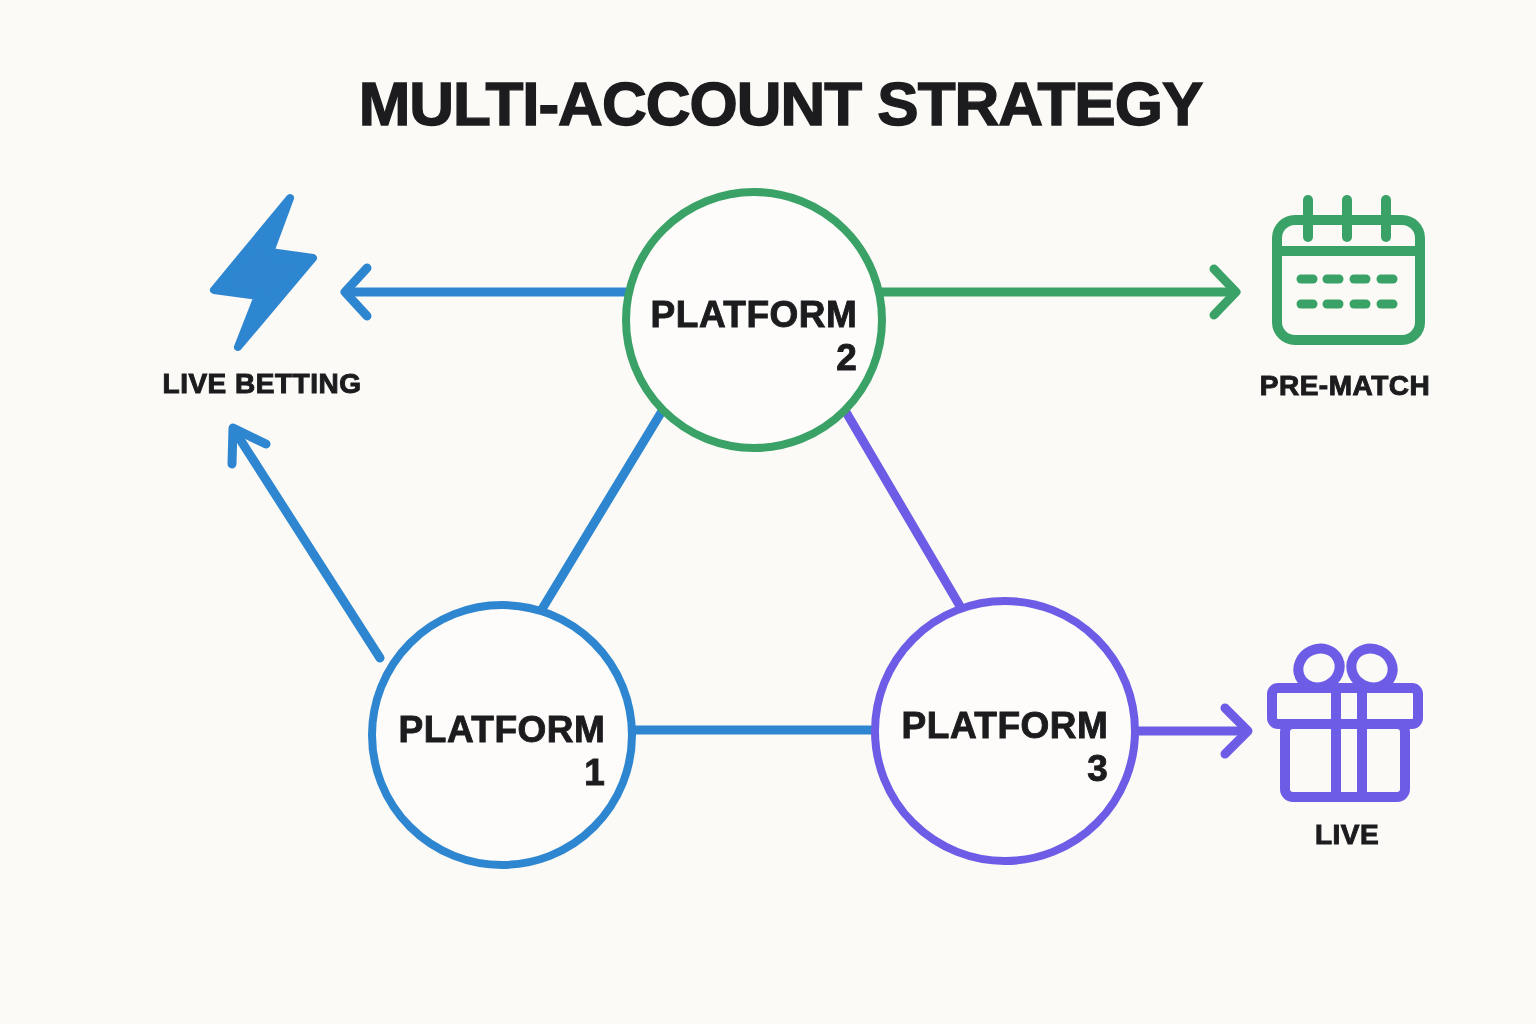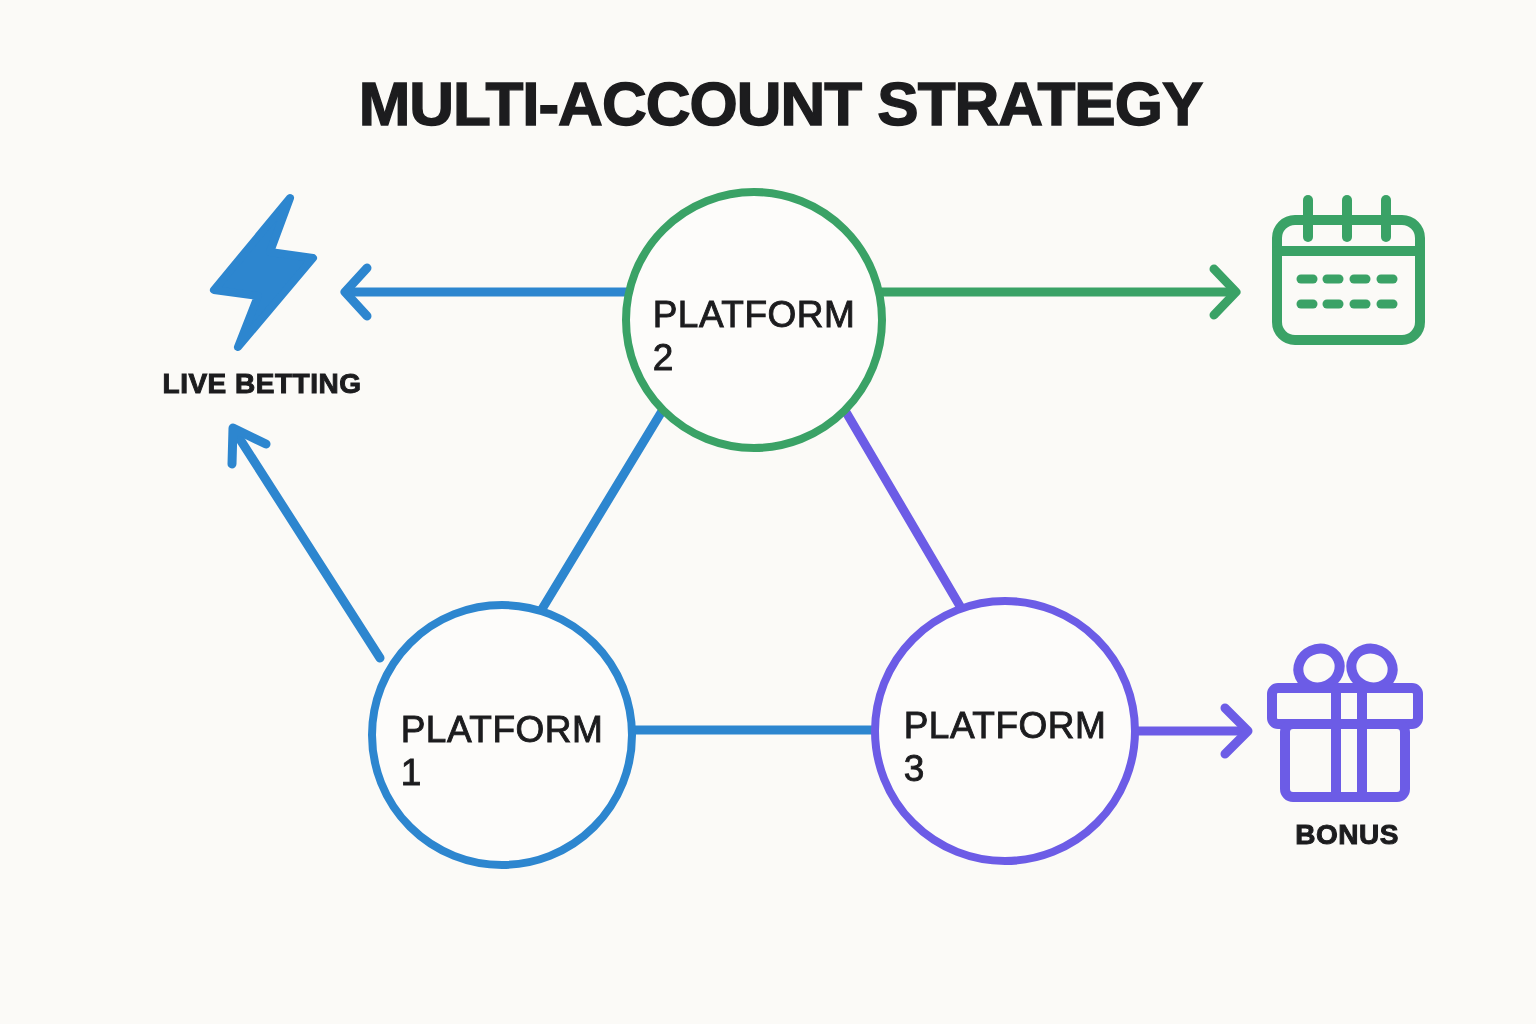"PLATFORM" .node-label { font-weight: 400 -> 700; text-align: left -> right }
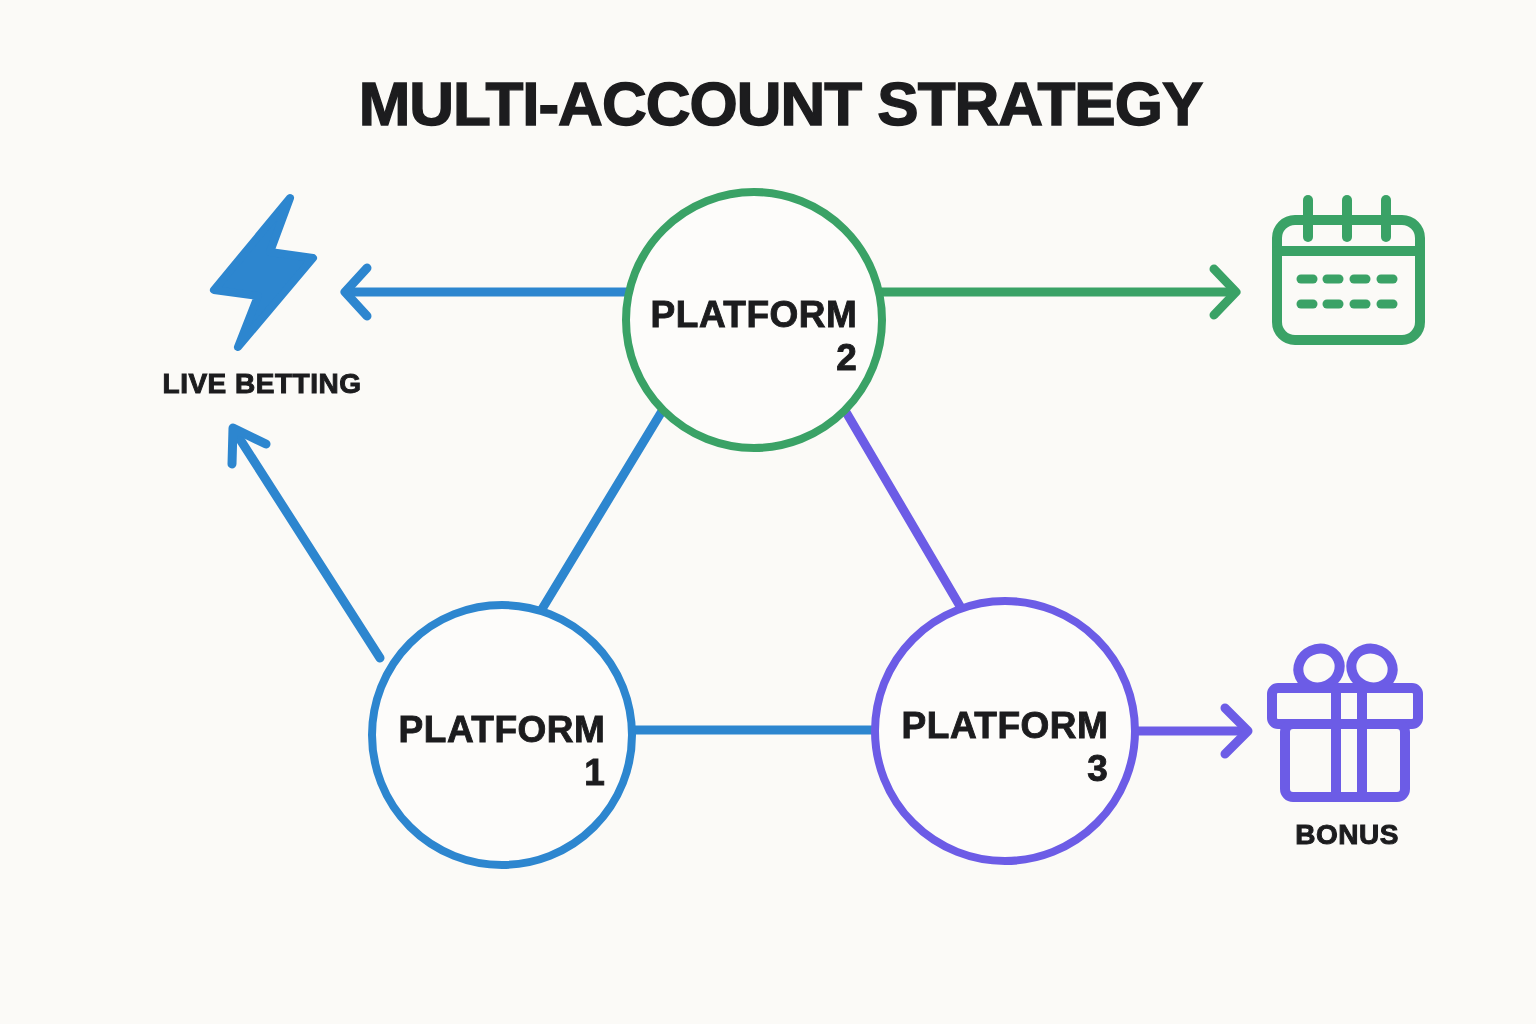"PRE-MATCH" div.outcome-label { html: none -> <div>PRE-MATCH</div> }
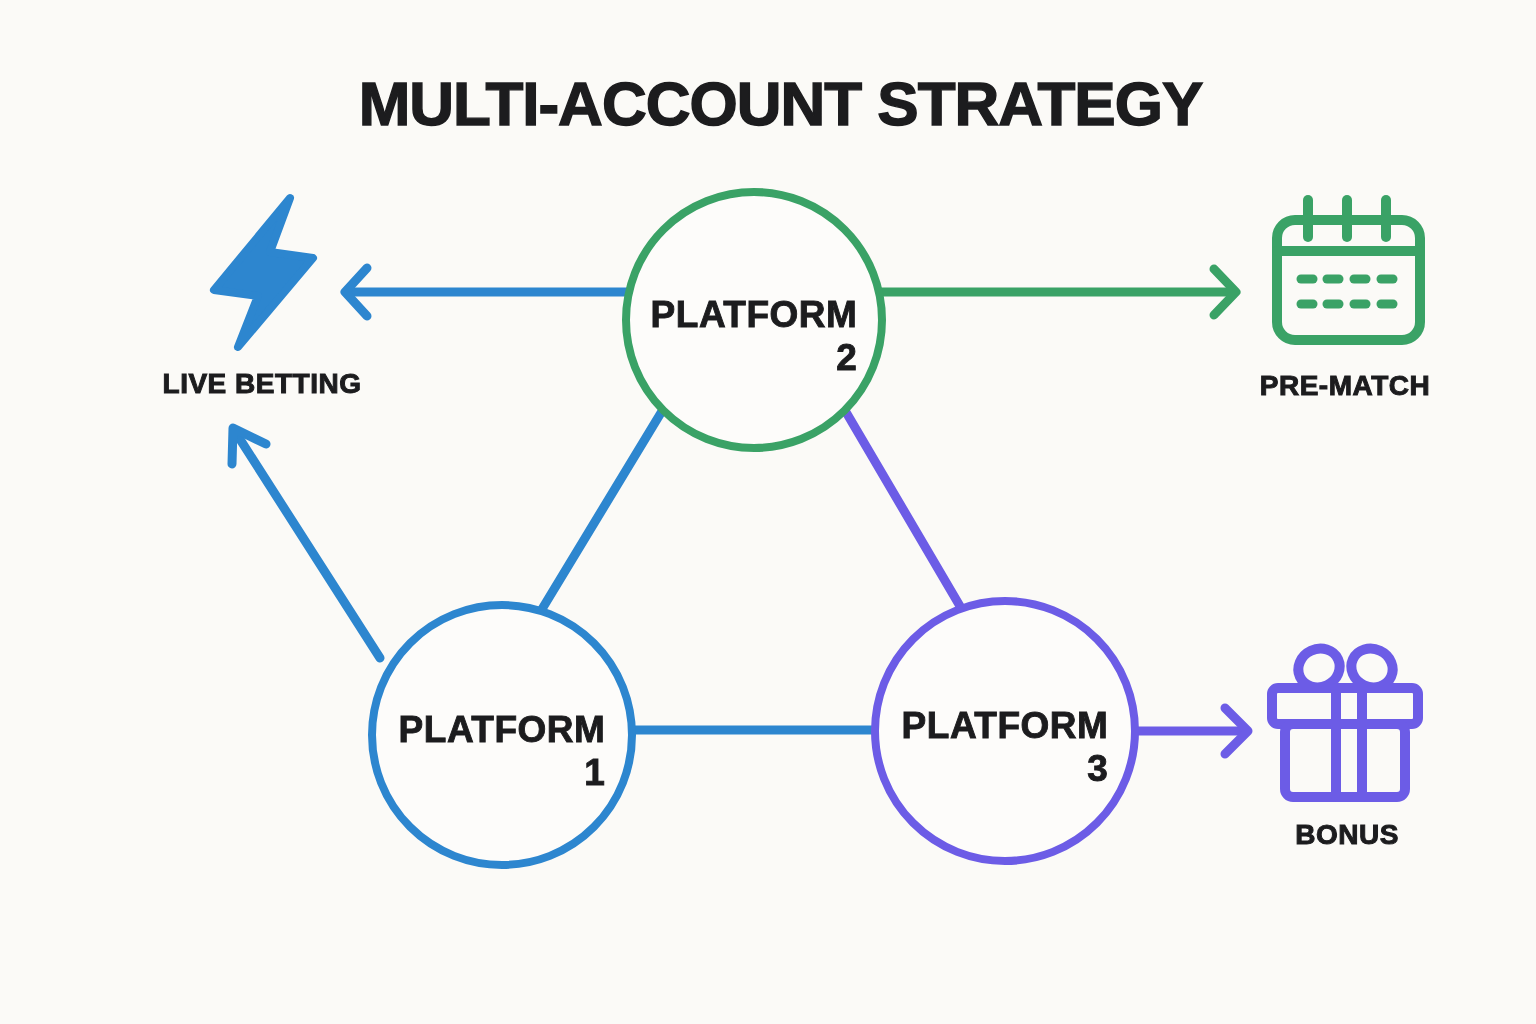"BONUS" div.outcome-label { text: BONUS -> LIVE }
